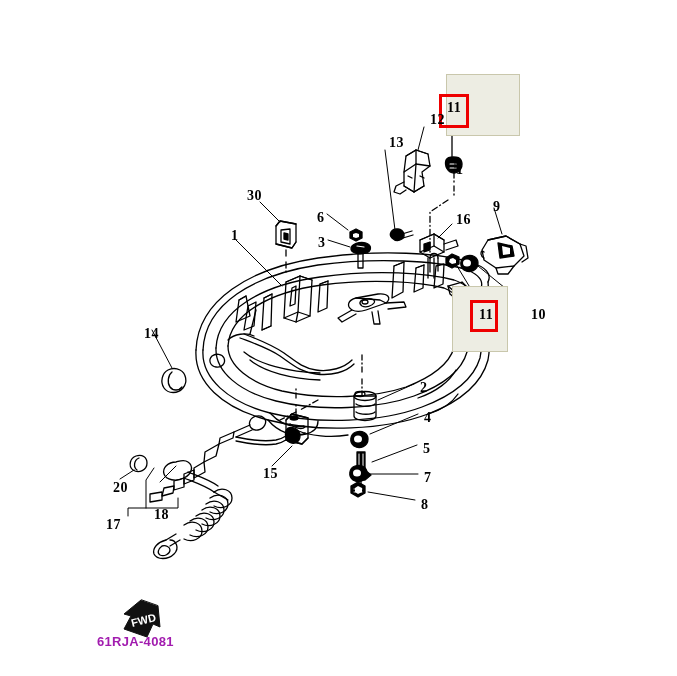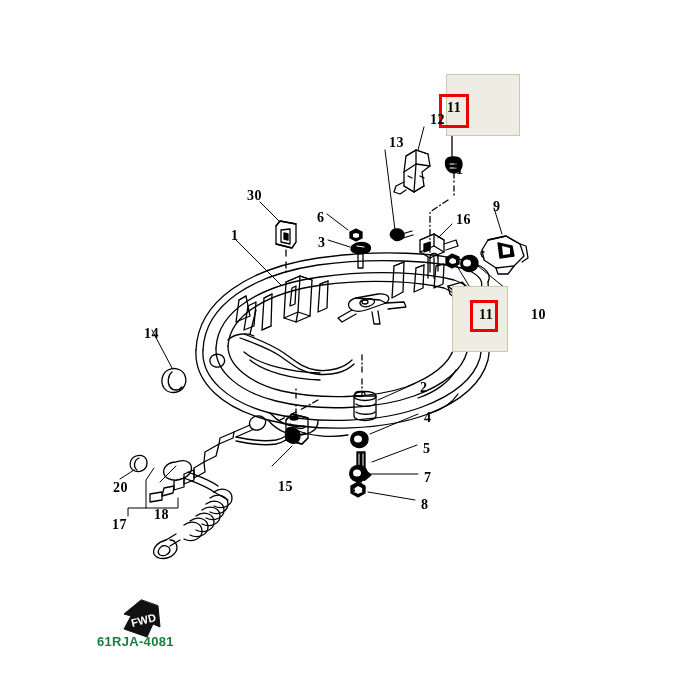"15" div.callout { margin-left: 15px -> none; top: 480px -> 467px }
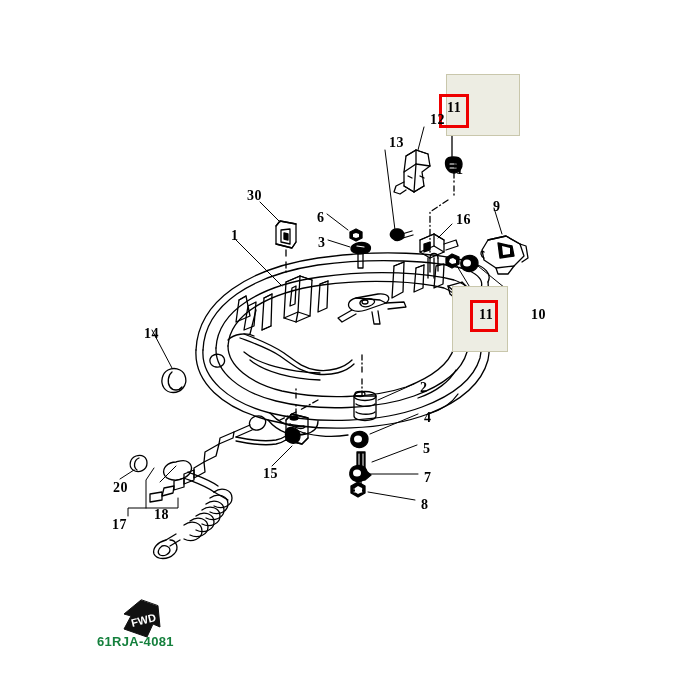"17" div.callout { left: 112px -> 106px }
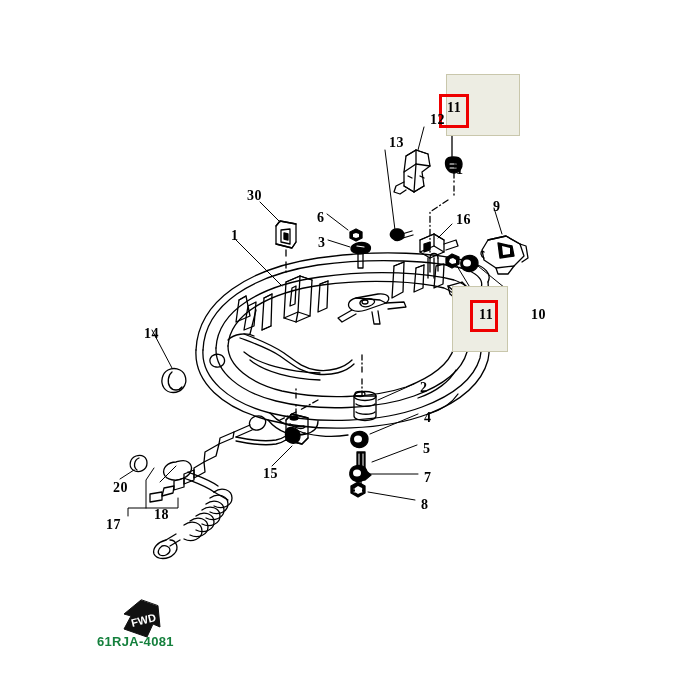"61RJA-4081" .partnum { color: #15803d -> #a21caf }
